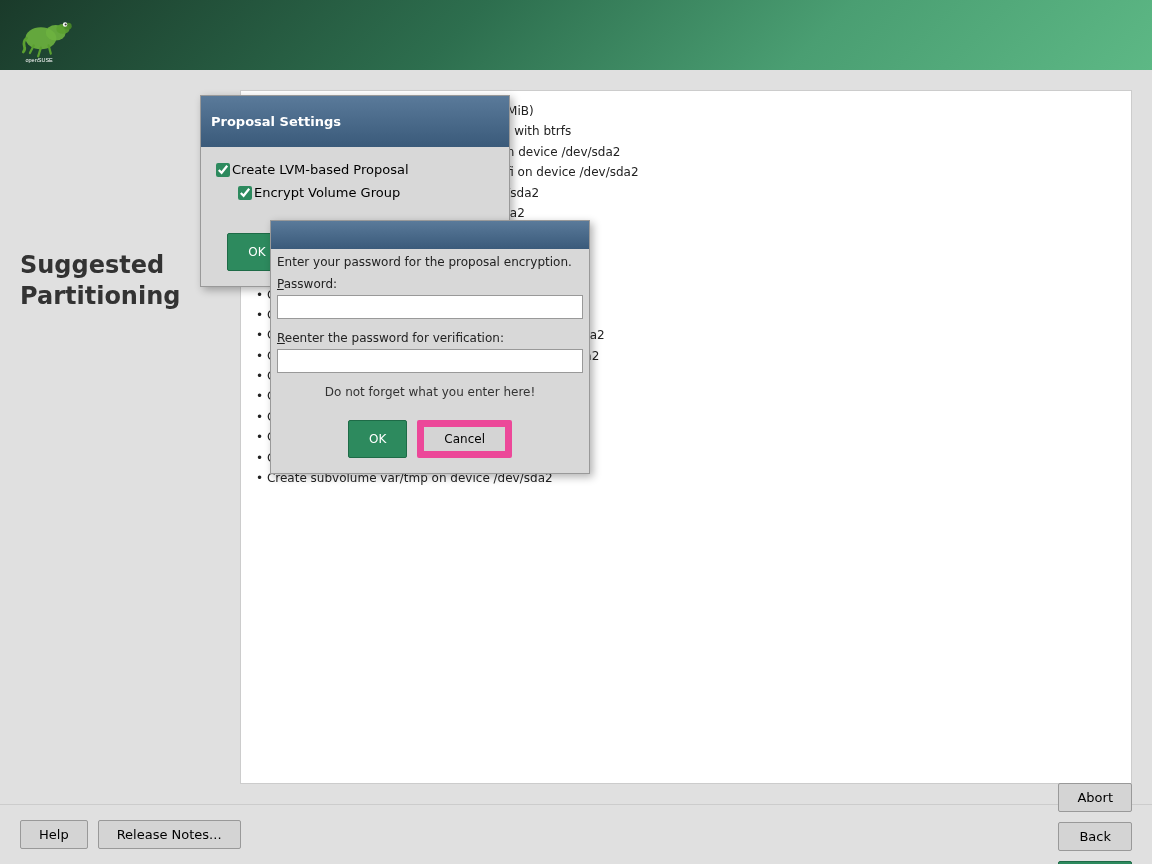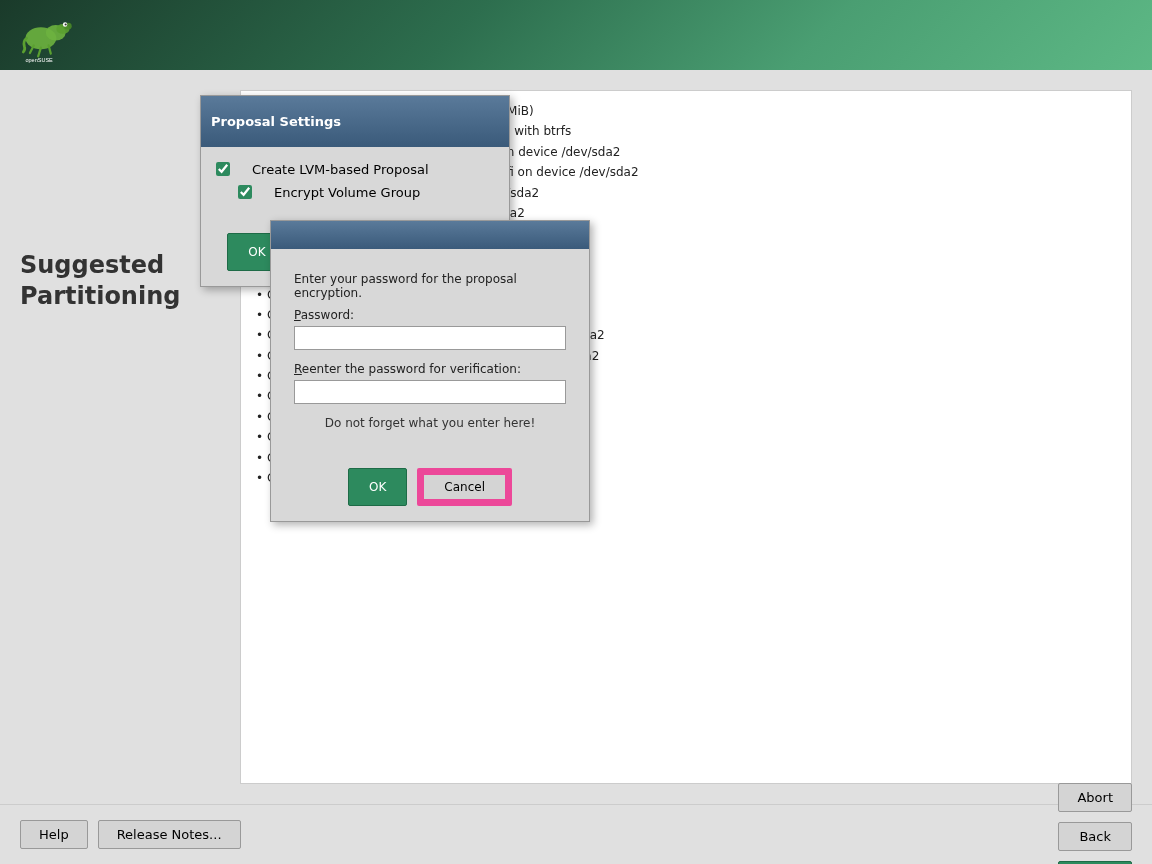"Create LVM-based Proposal" .checkbox-row { align-items: flex-start -> flex-end; gap: 22px -> 2px }
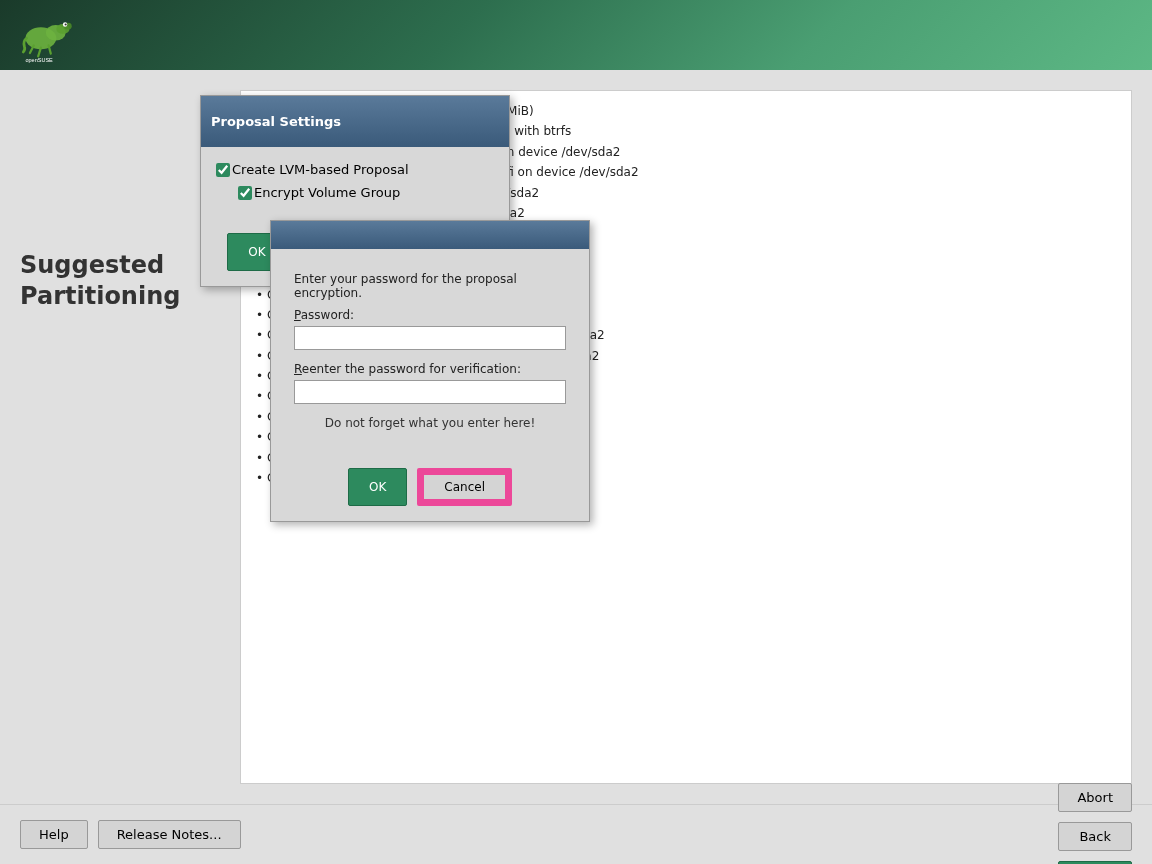"Enter your password for the" #password-dialog-body { padding: 23px -> 6px }
